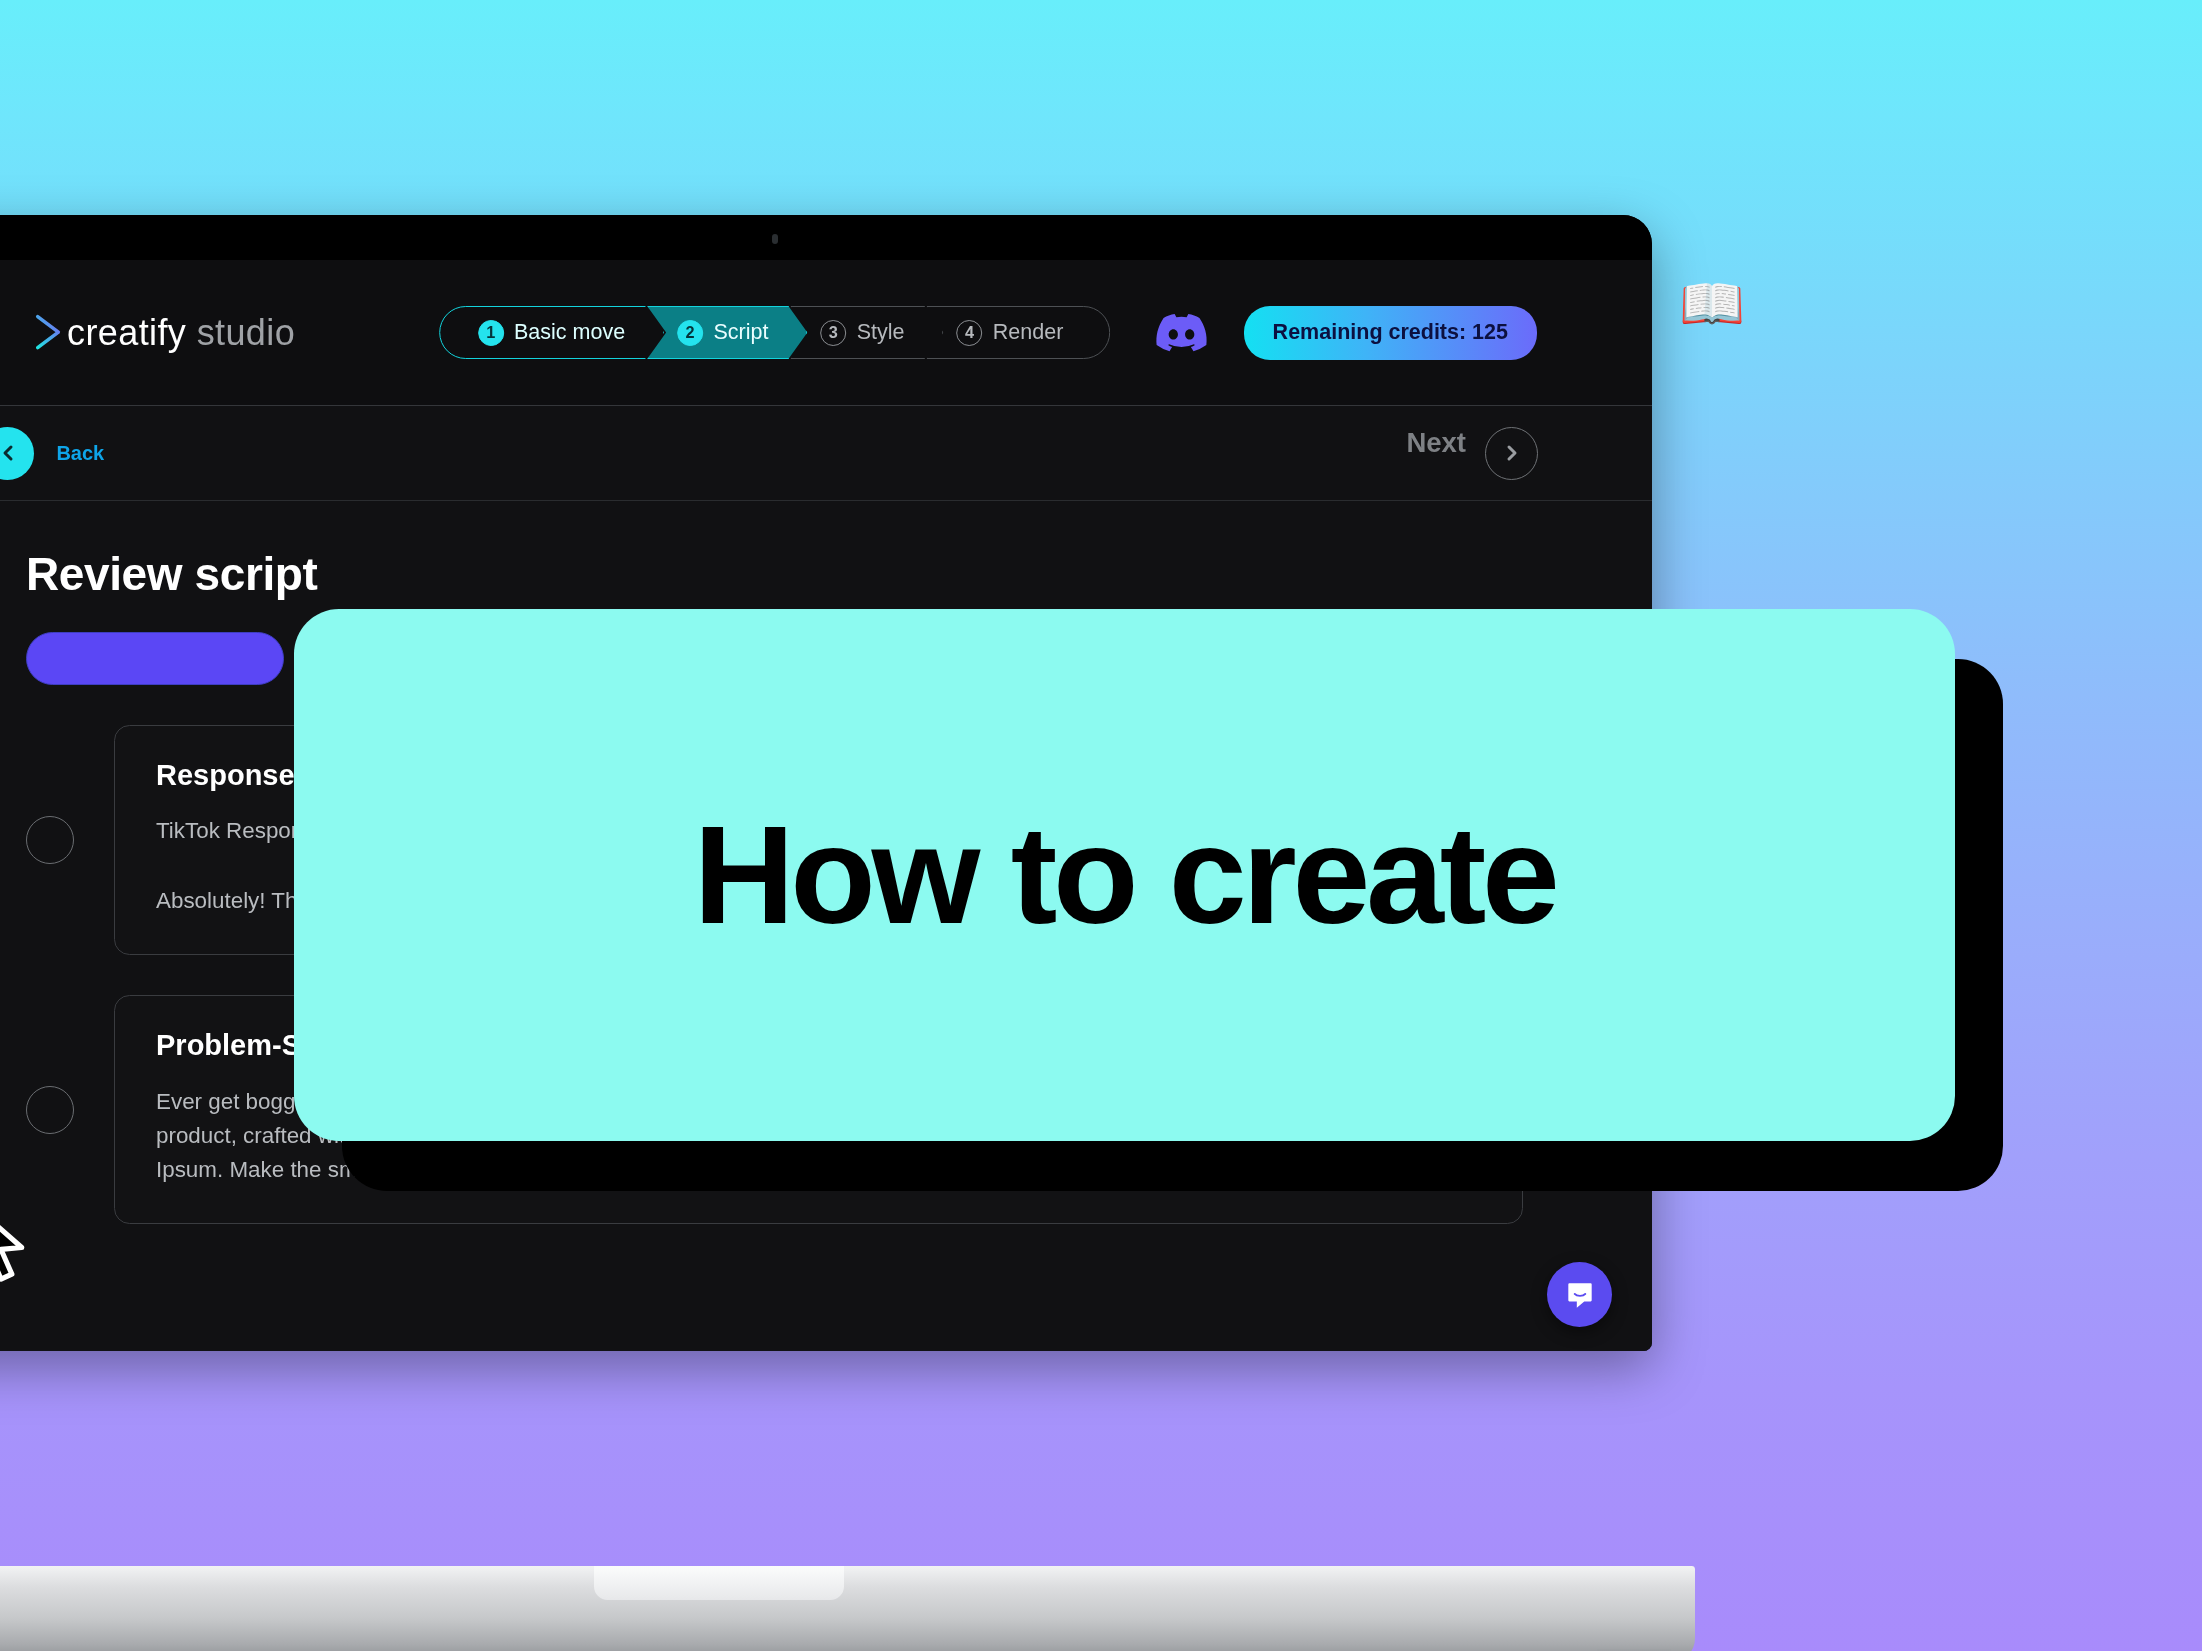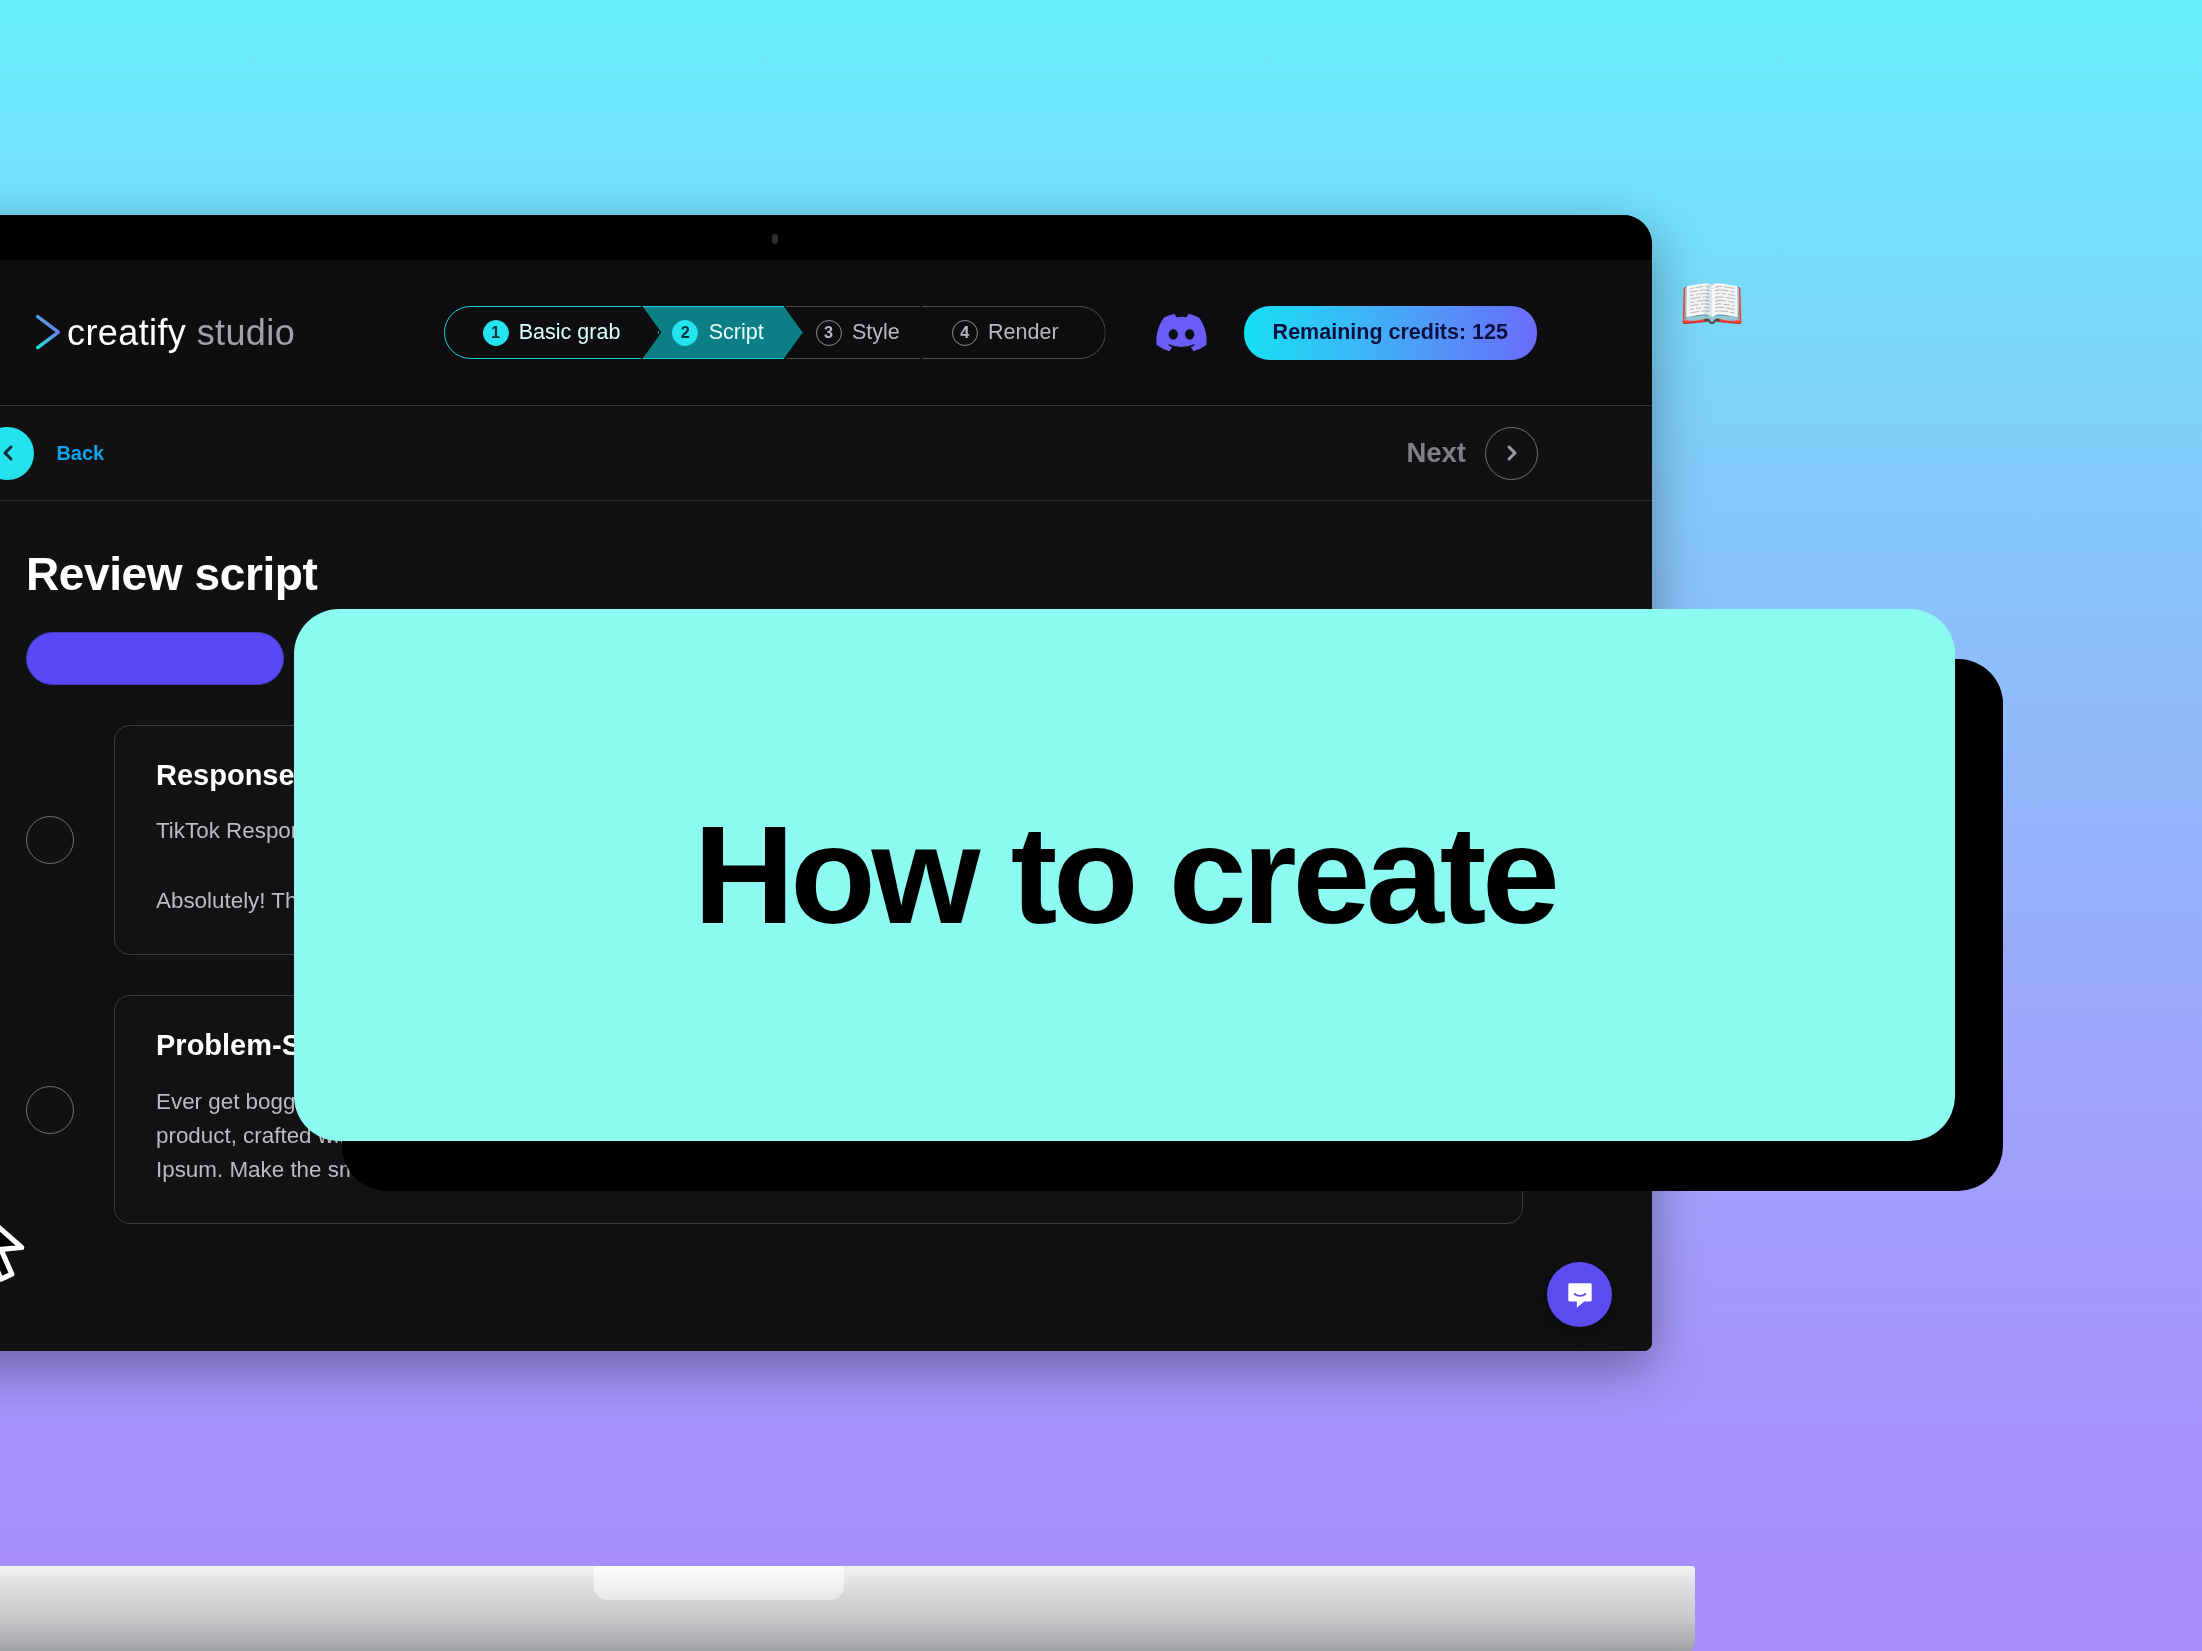"Basic grab" span { text: grab -> move }
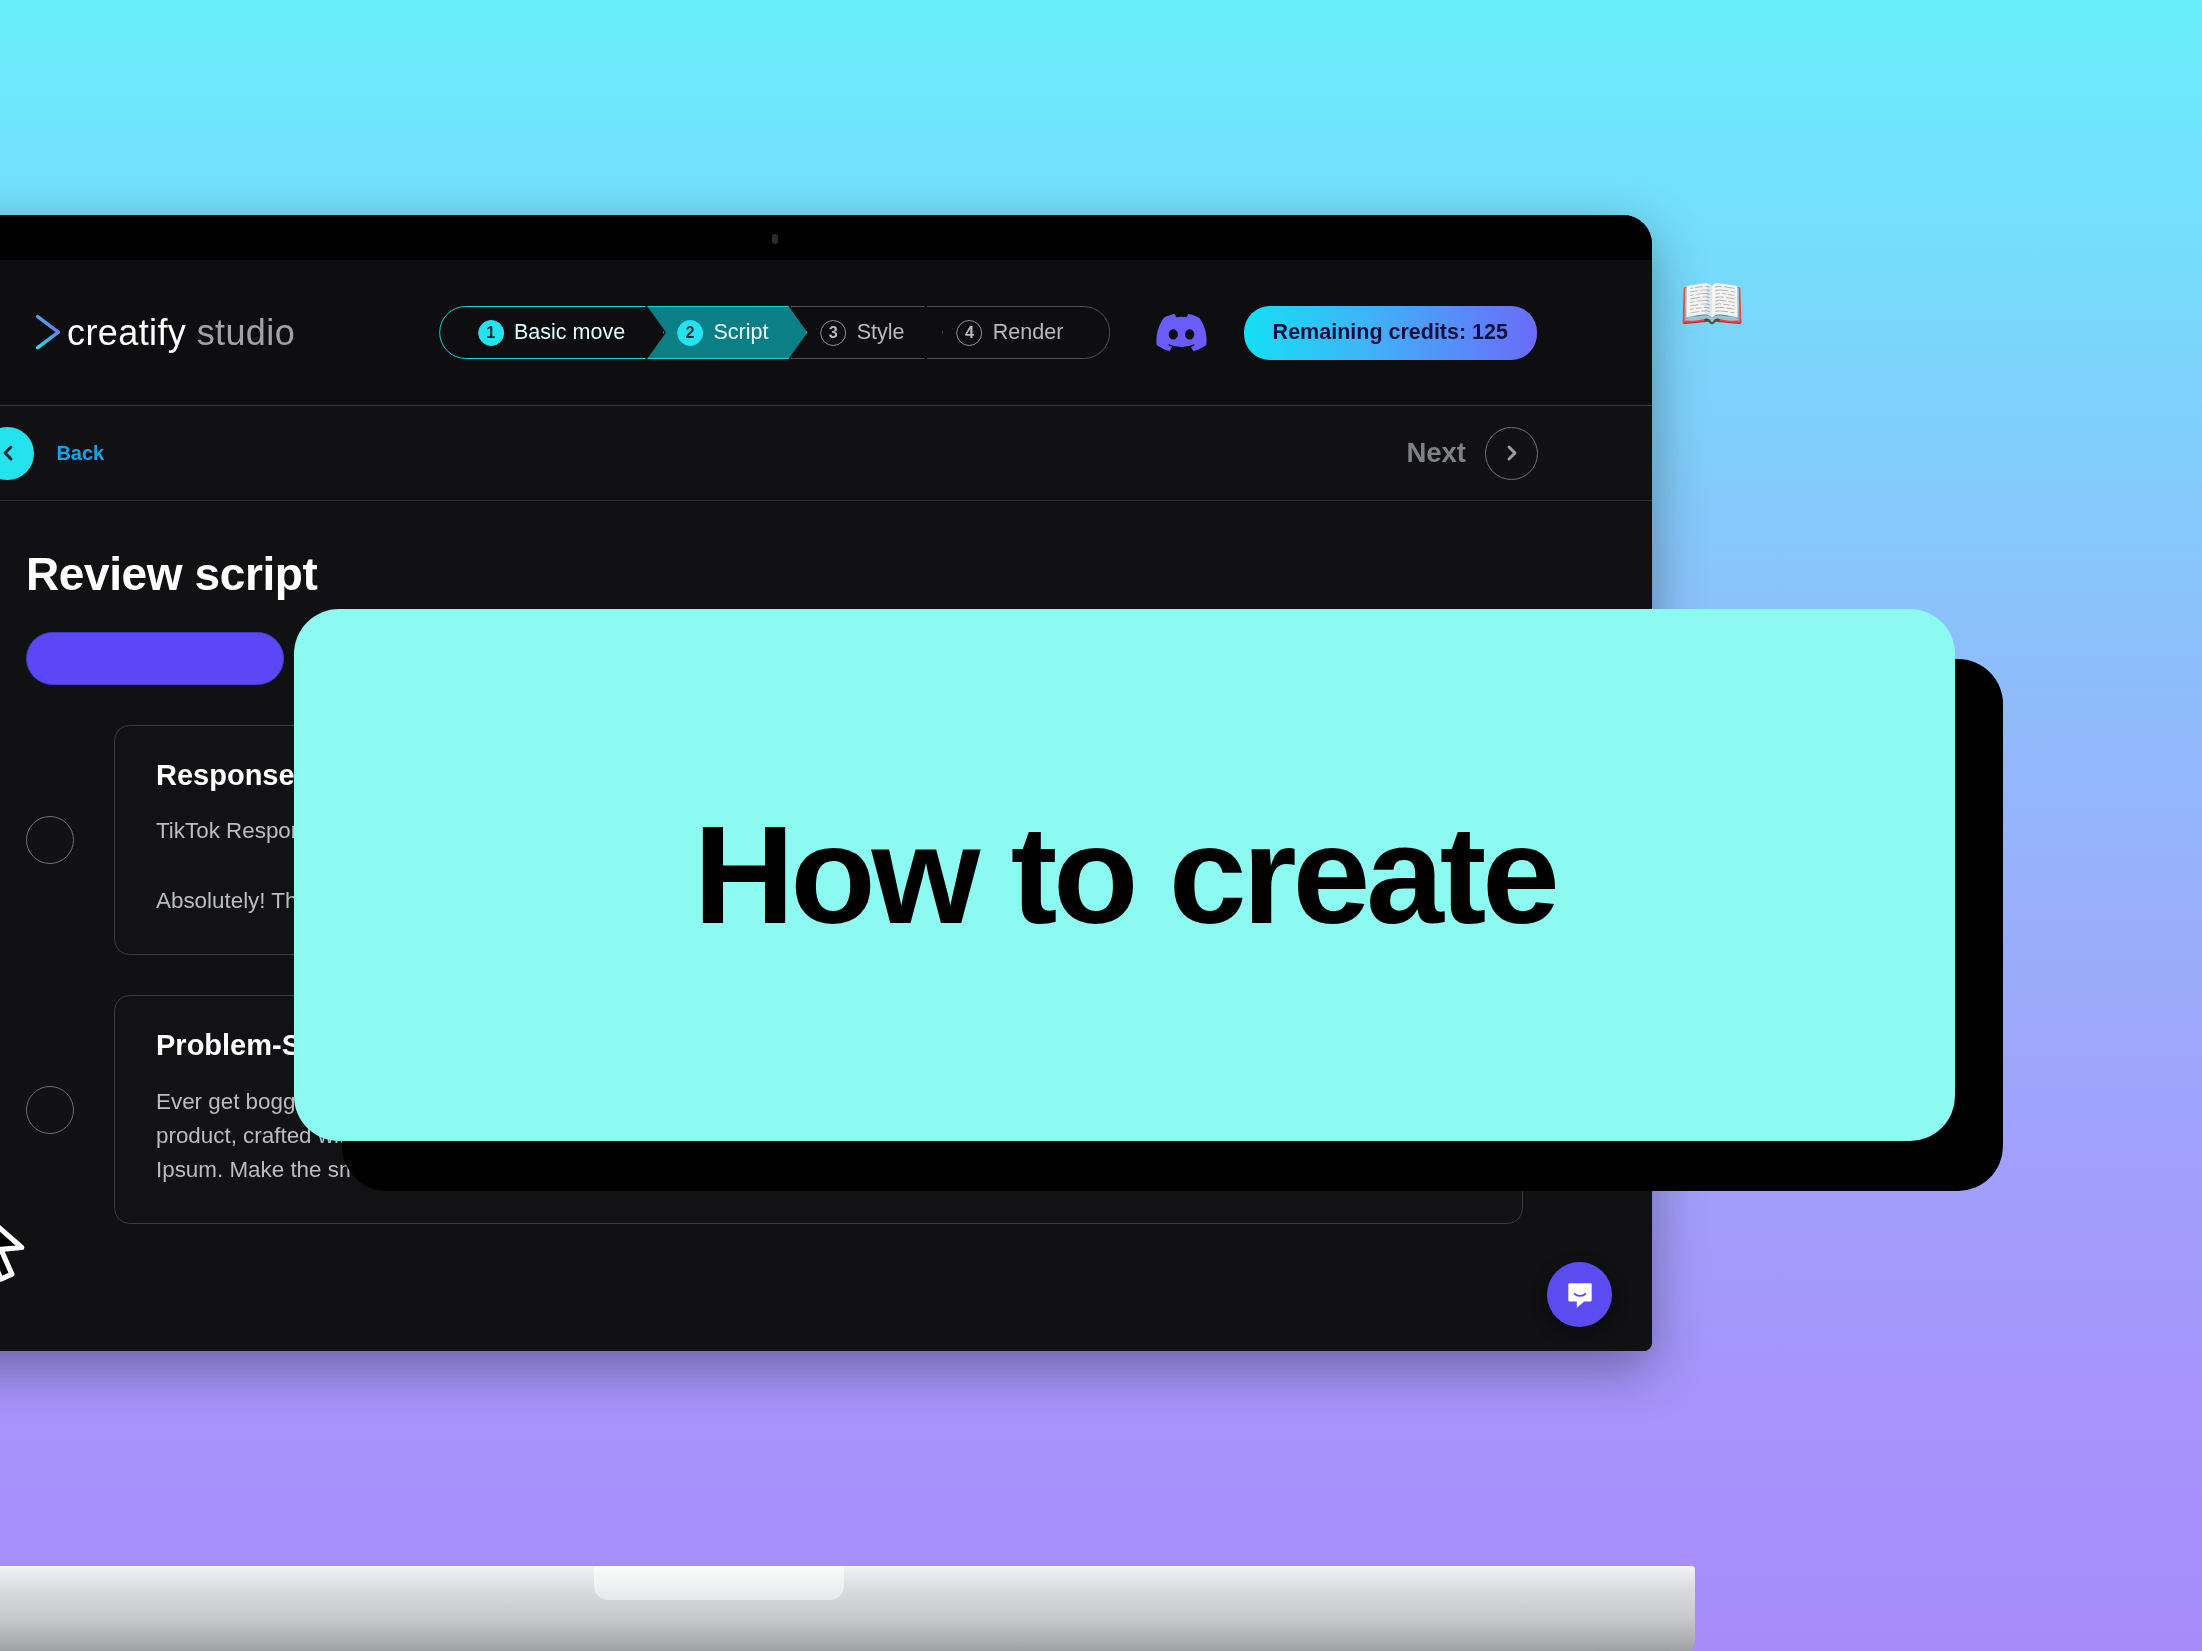"Next" .nextwrap { align-items: center -> flex-start }
